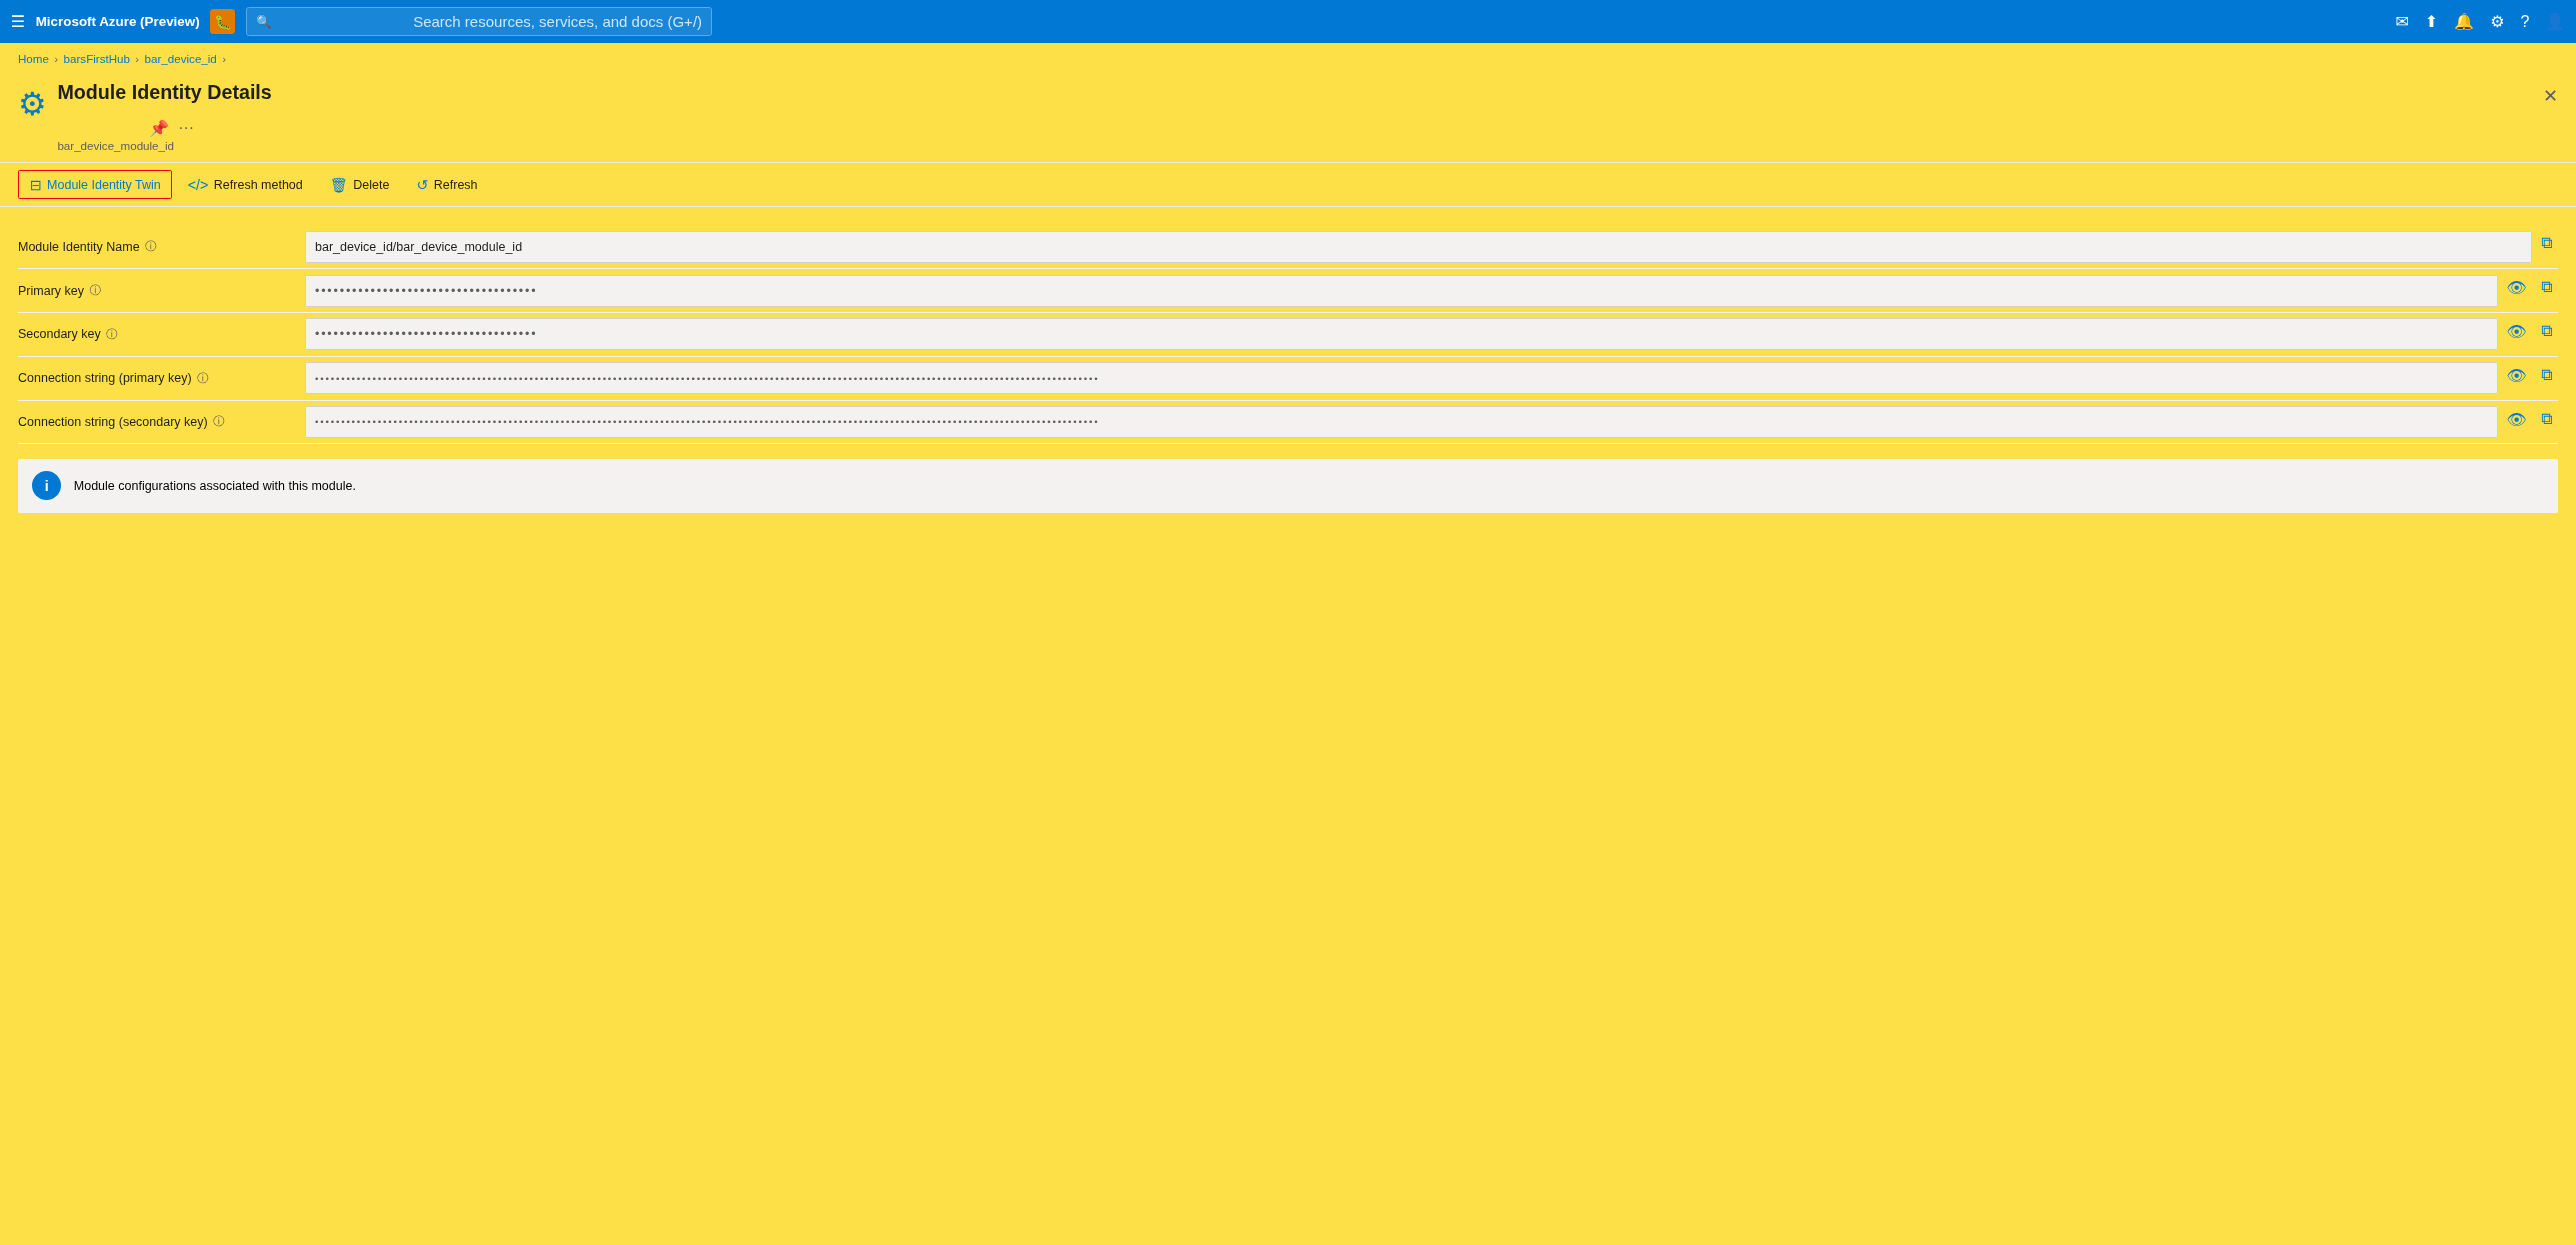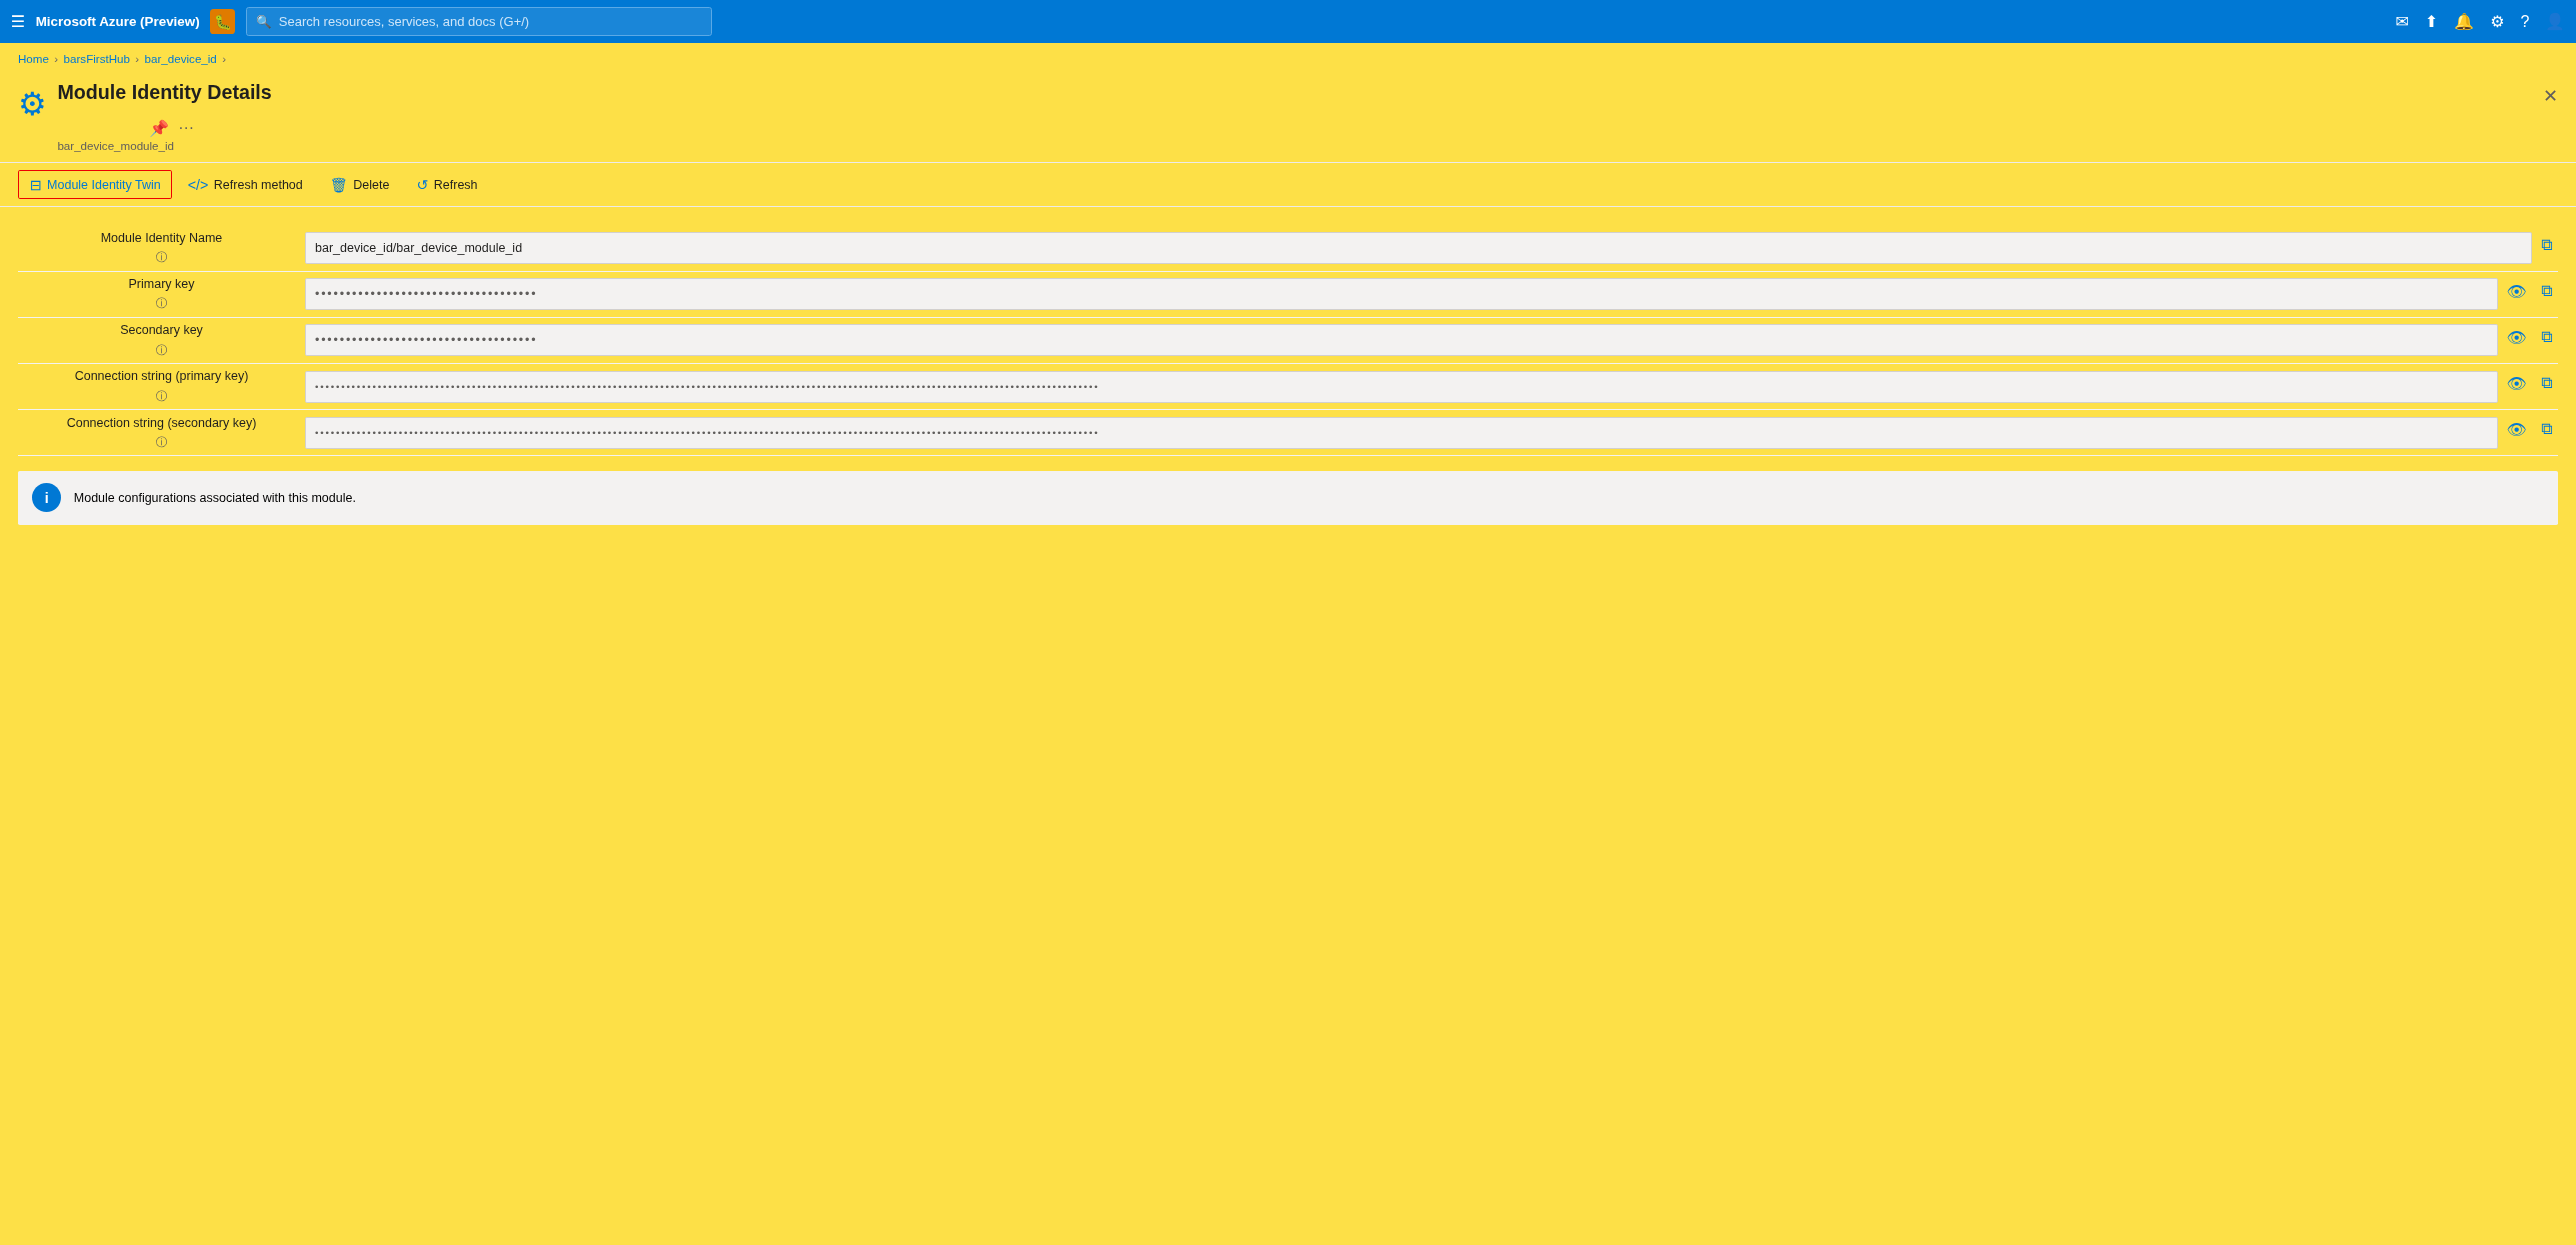"Search resources, services, and docs" .topbar-search input { font-size: 13px -> 15px; text-align: none -> right }
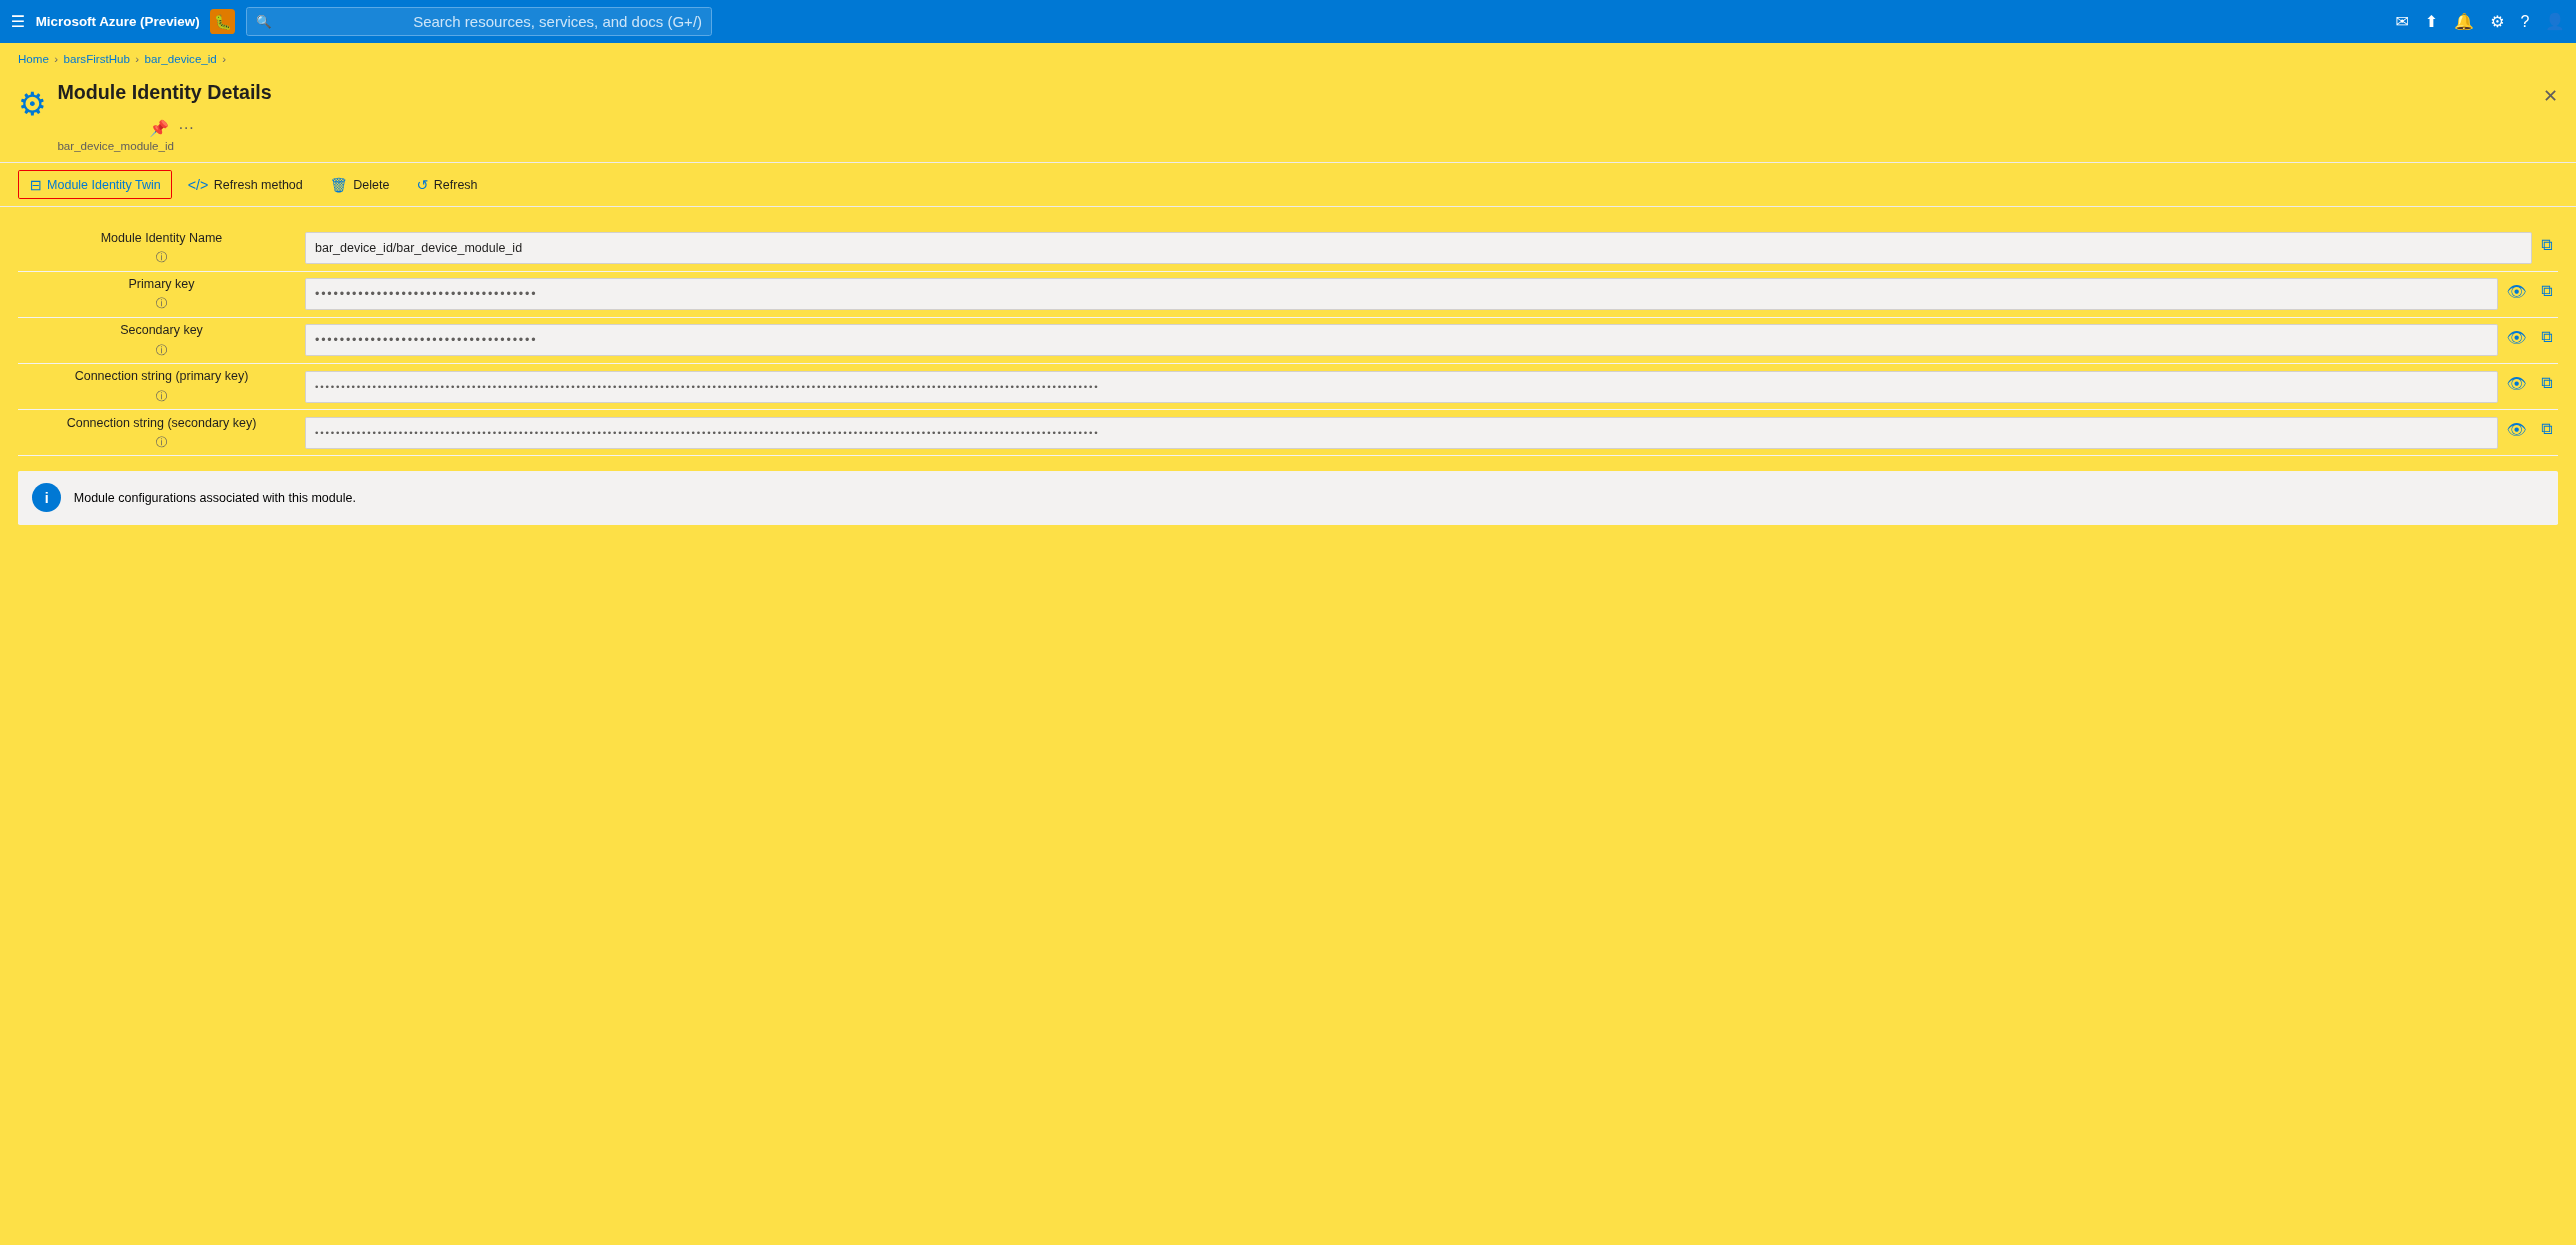"Module Identity Name" .form-label { flex-direction: column -> none }
